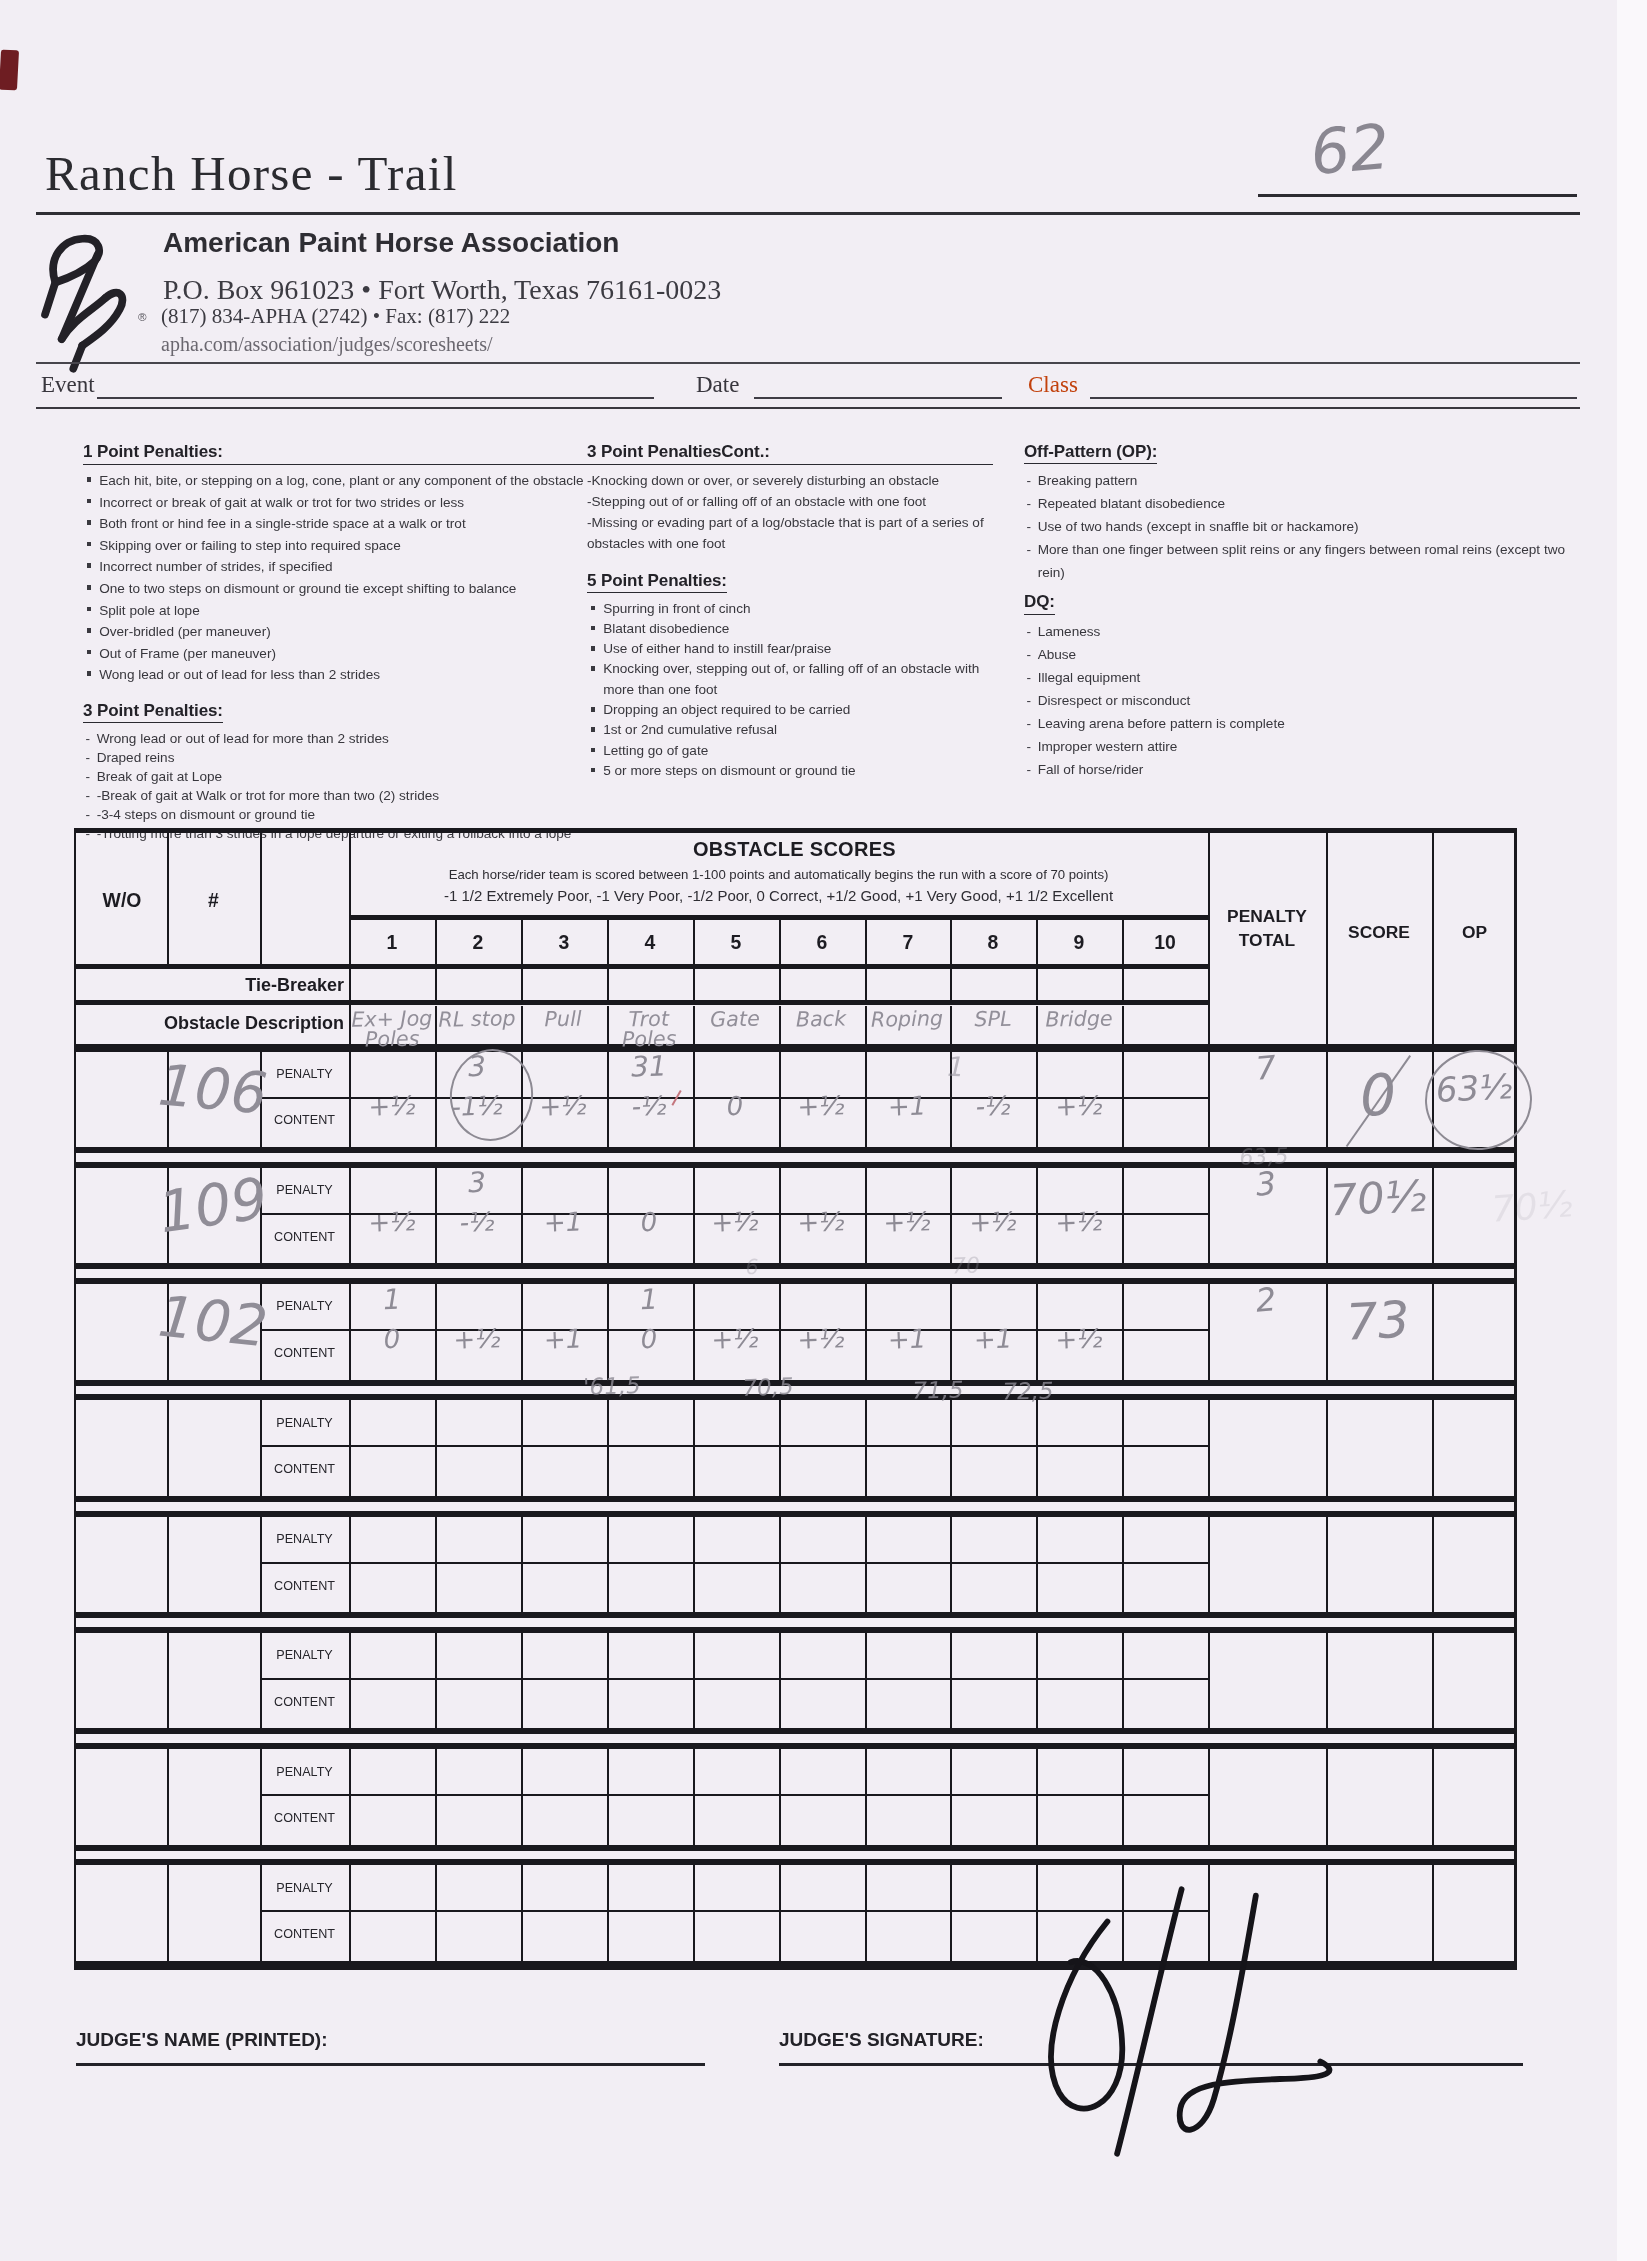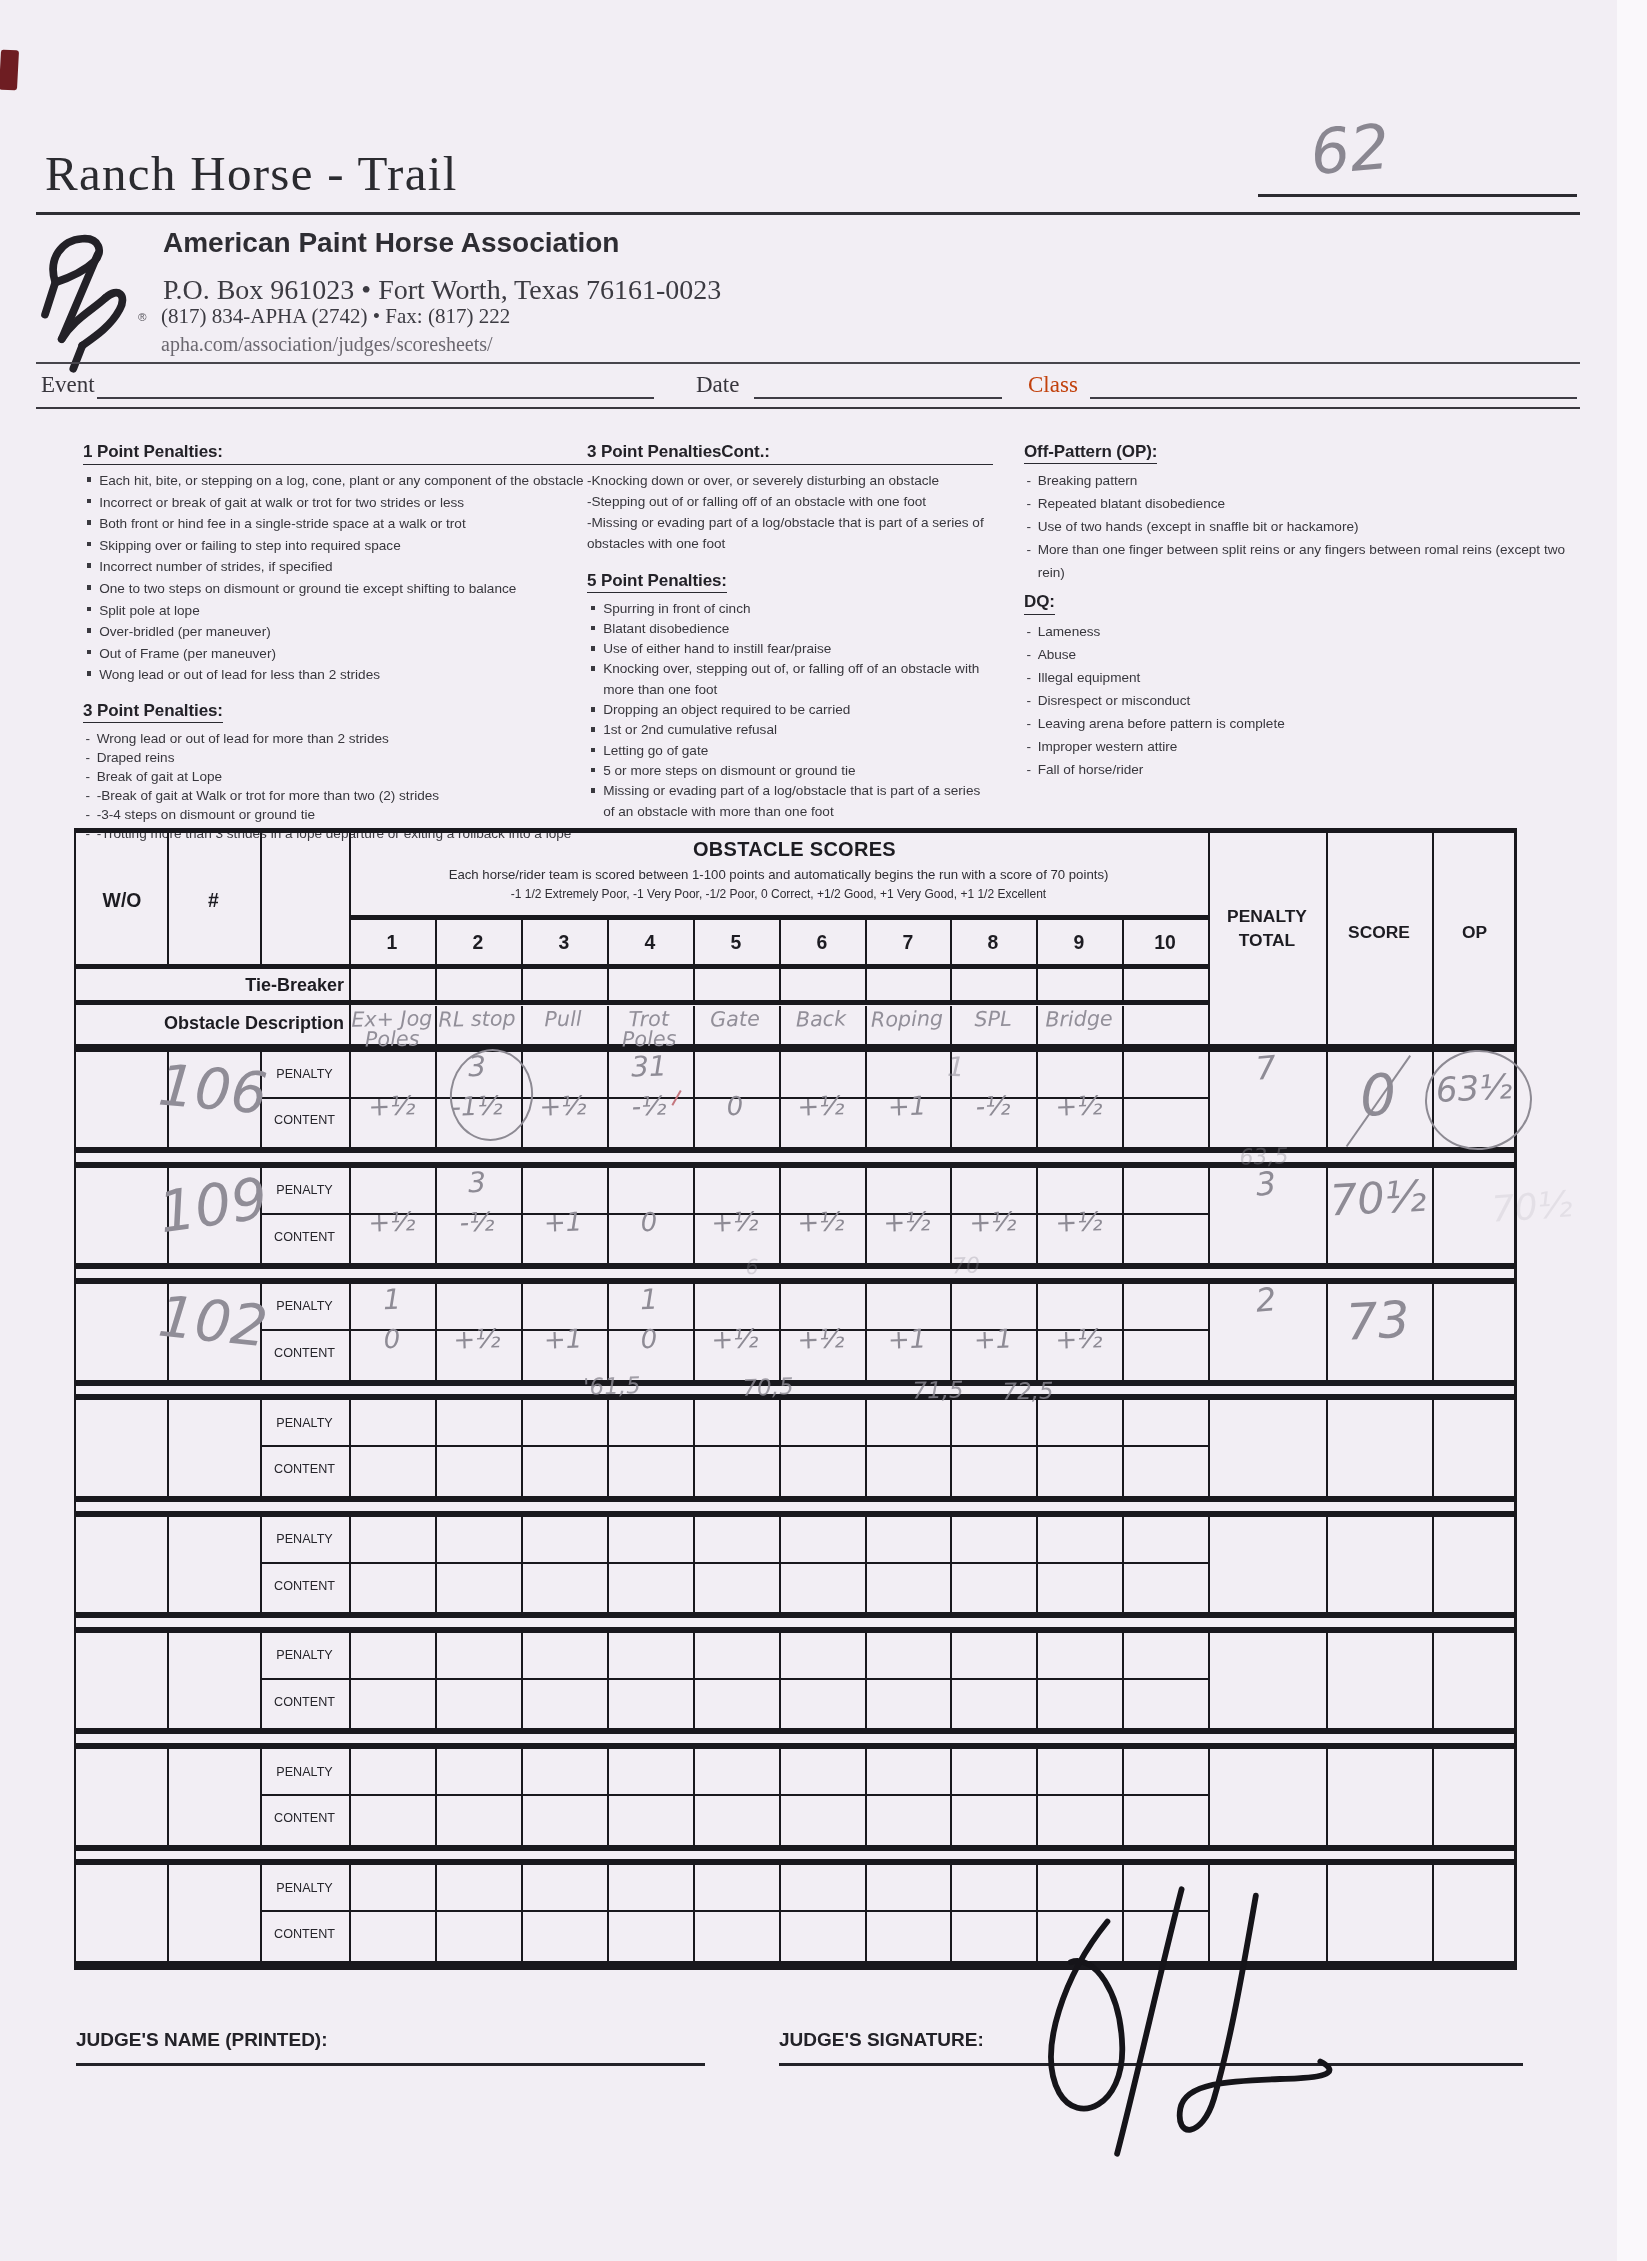"Missing or evading part of" div.pitem { html: <div> <span></span> <span>Missing or evading part of a log/obstacle that is part of a series of an obstacle with more than one foot</span> </div> -> none }
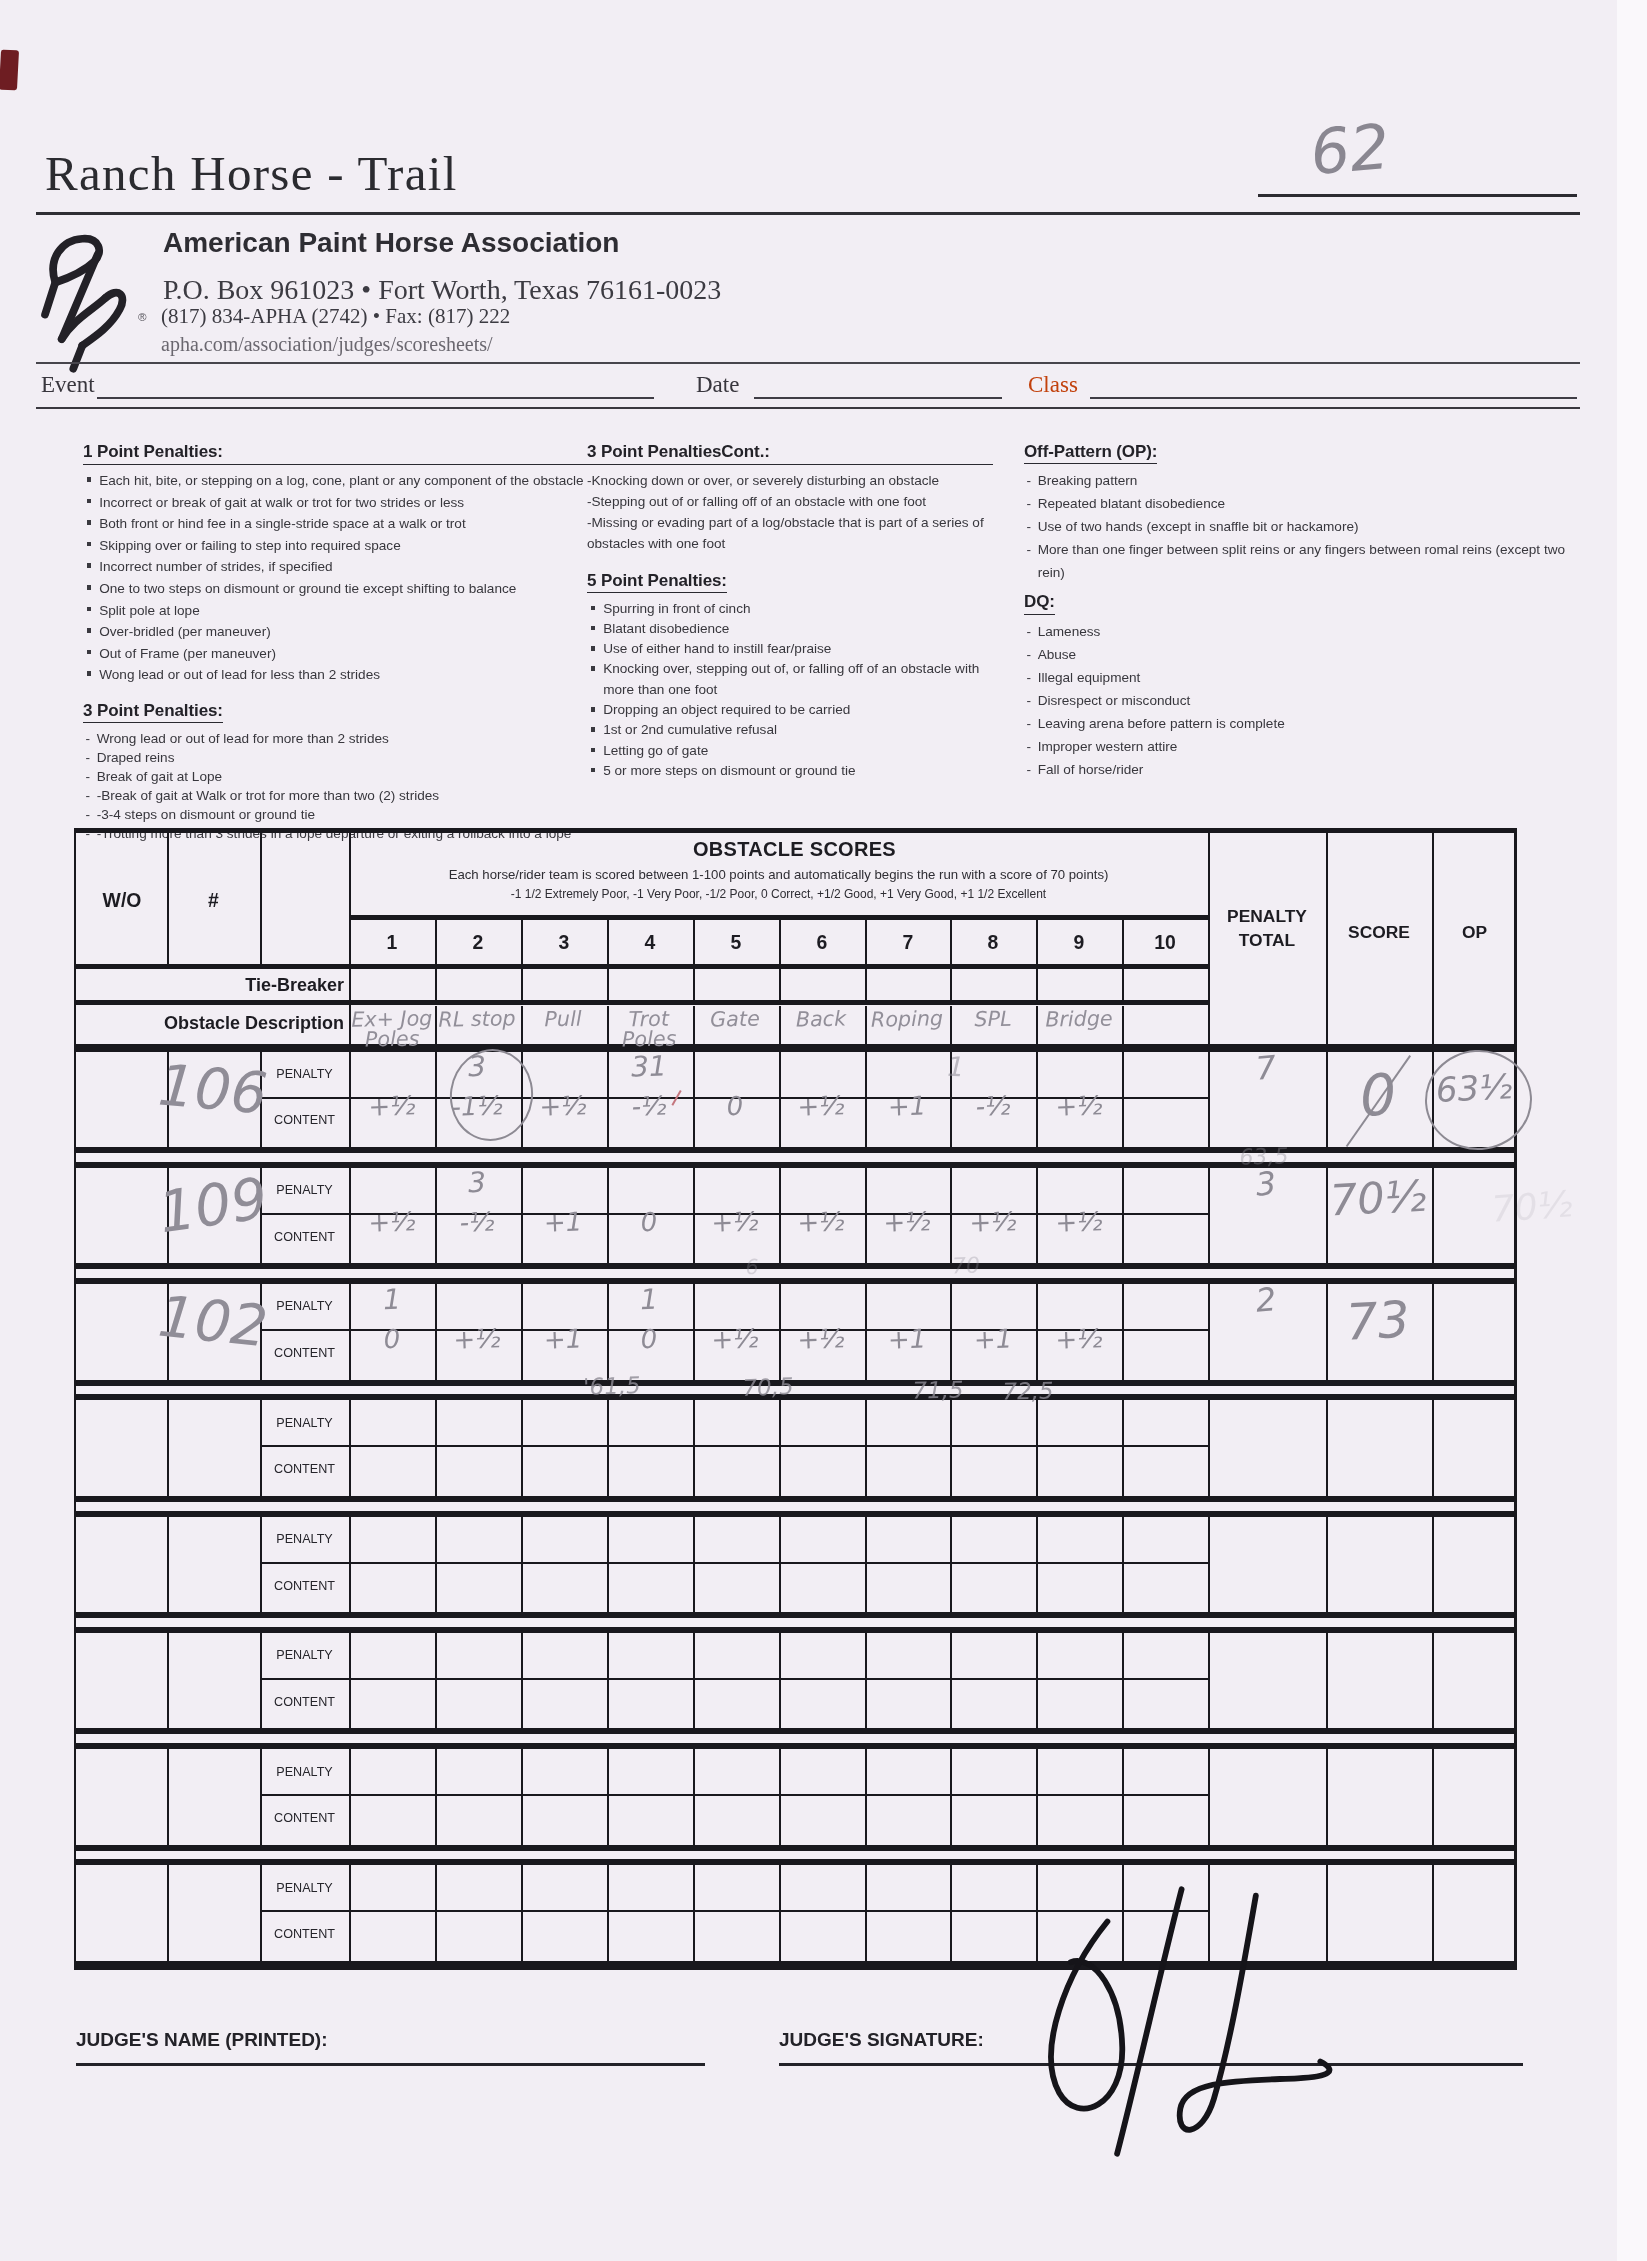"-1 1/2 Extremely Poor, -1" div.abs { font-size: 12px -> 15px }
